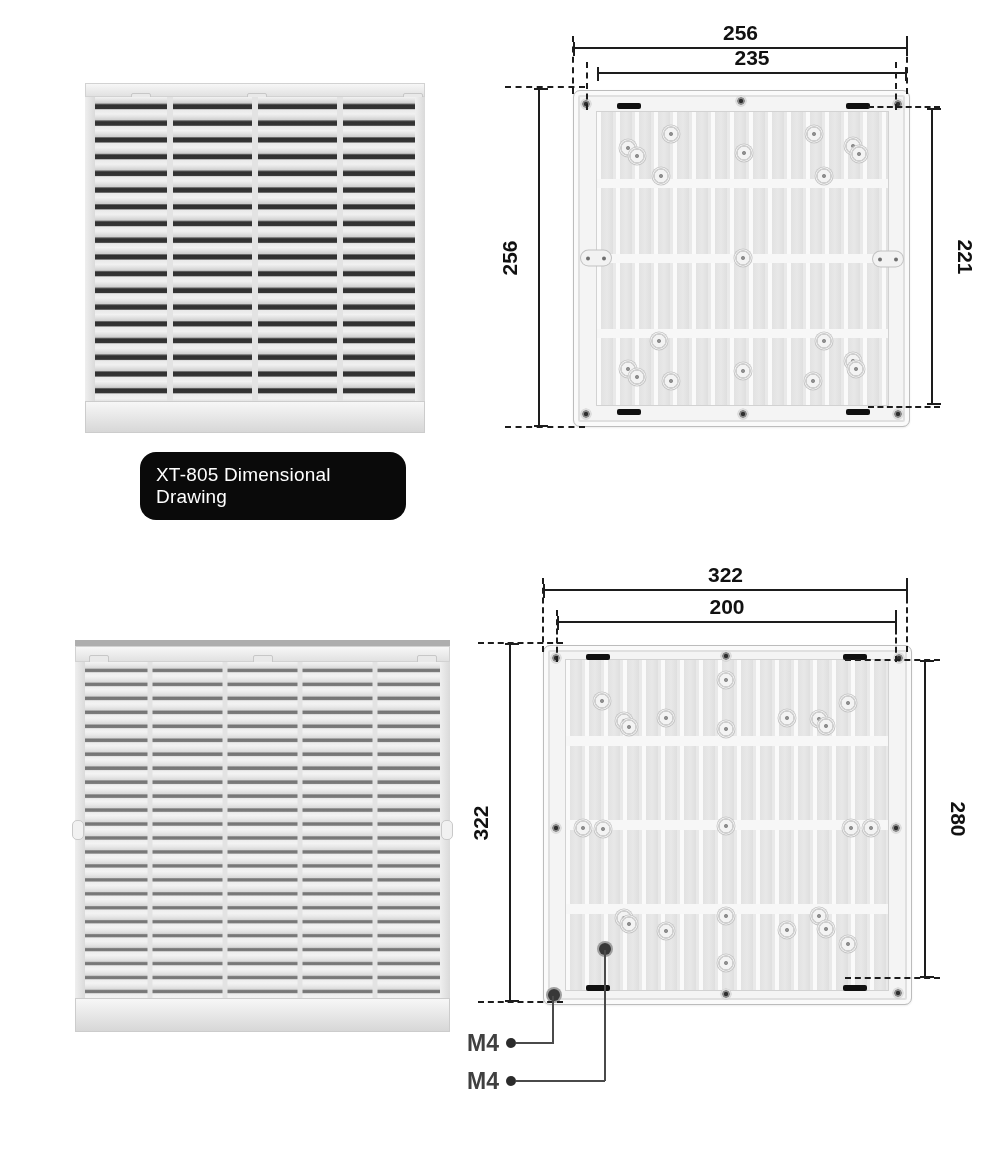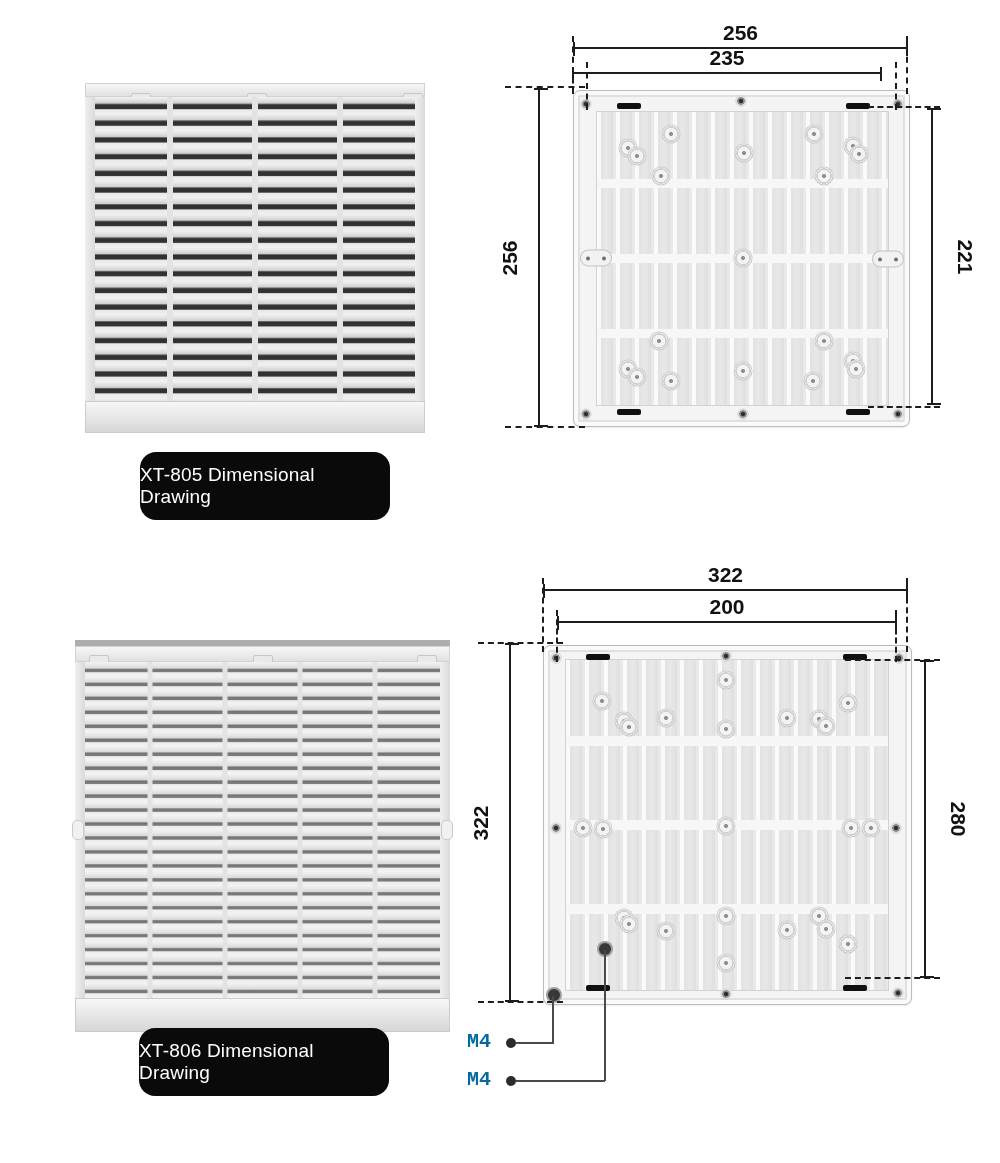"235" div.dim-line-h { left: 572px -> 597px }
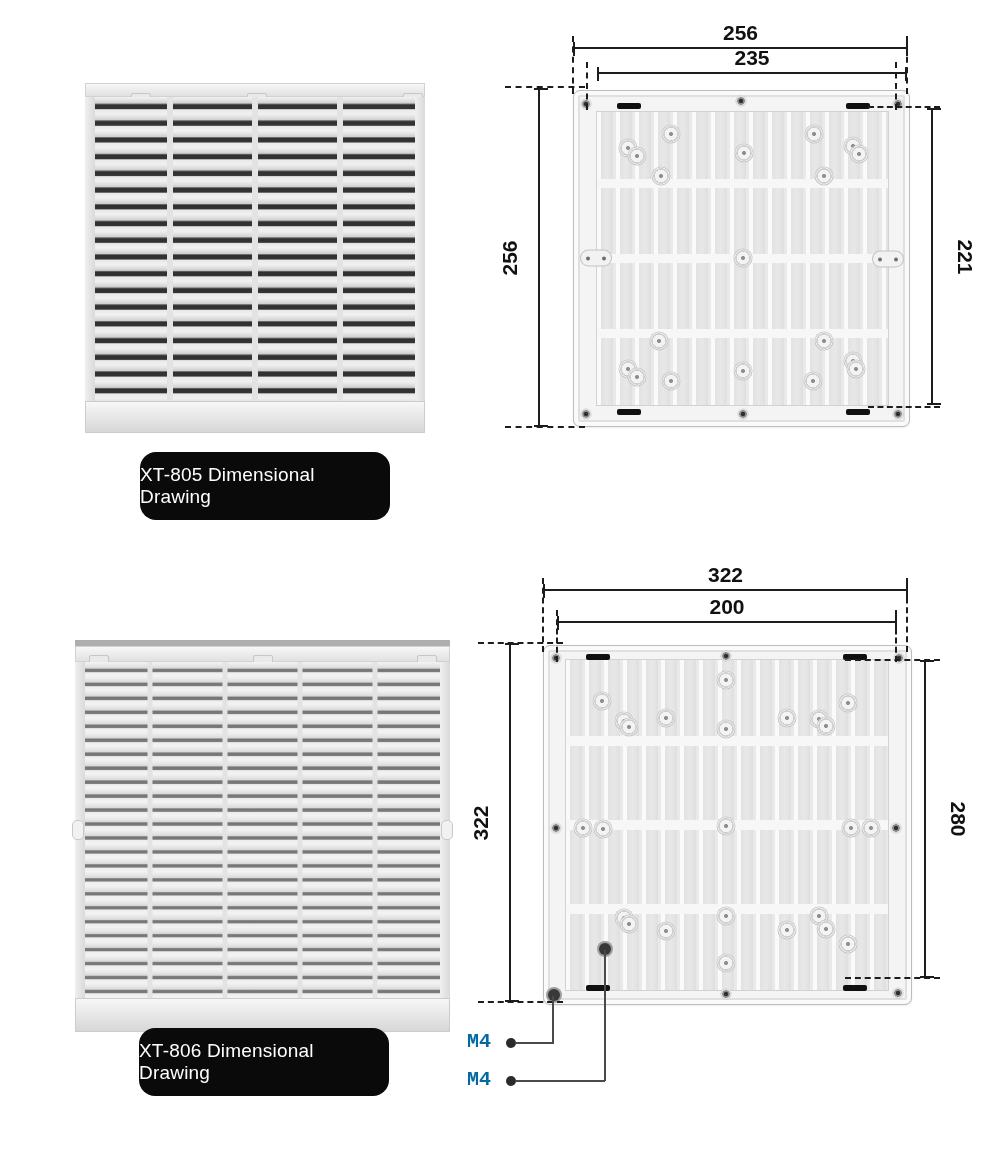"XT-805 Dimensional Drawing" .pill { padding-left: none -> 16px }
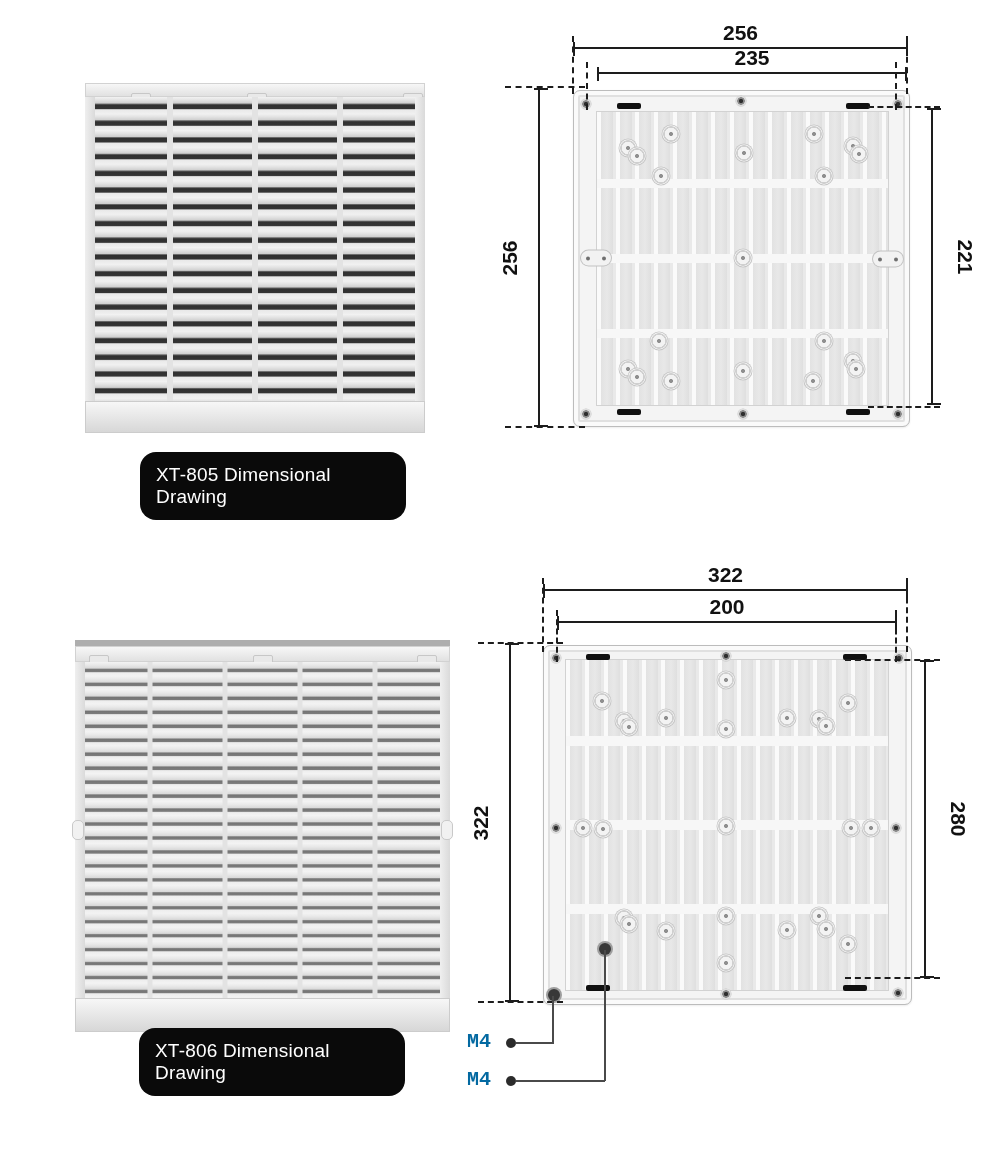"XT-806 Dimensional Drawing" div.pill { html: <div> <span>XT-806 Dimensional Drawing</span> </div> -> none }
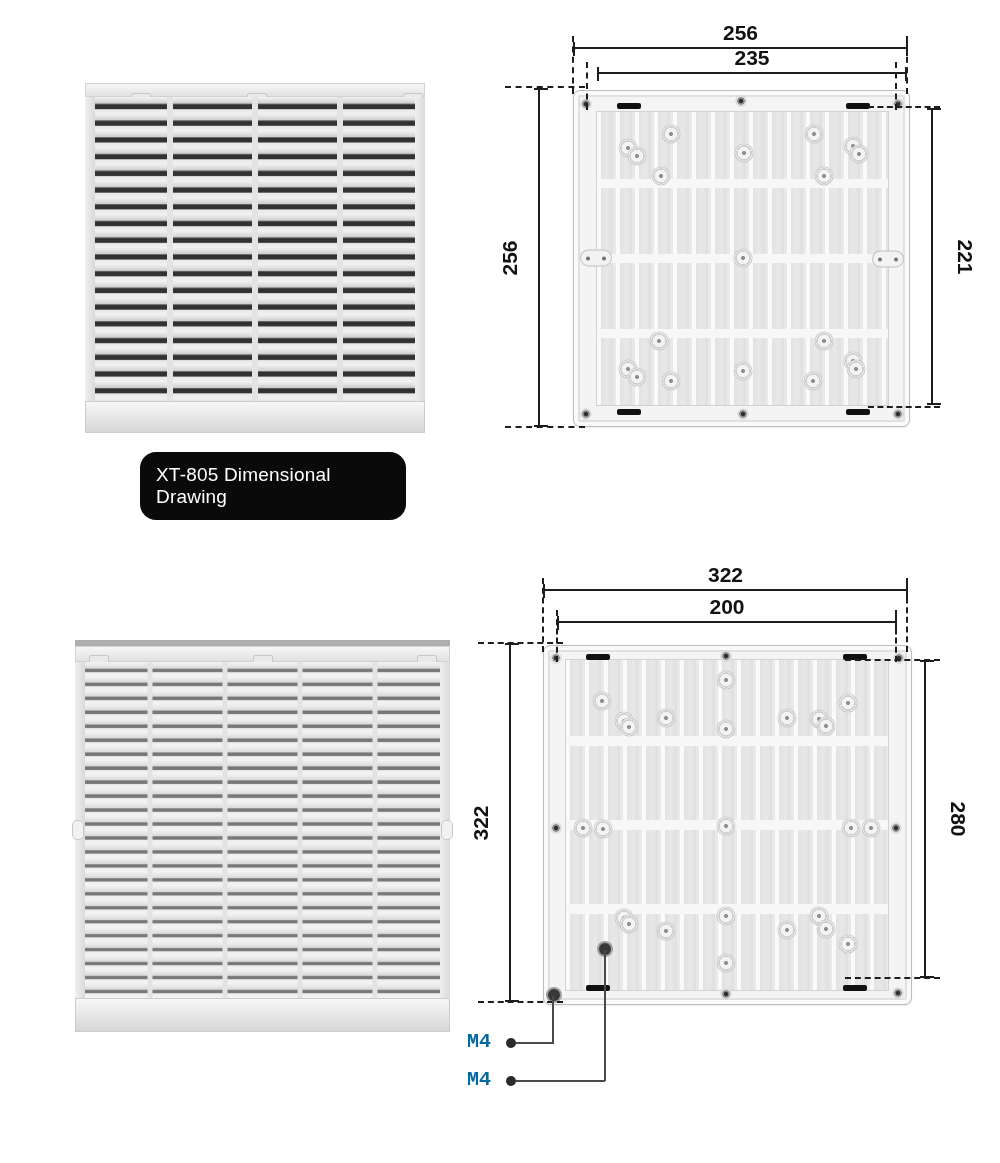"M4" .callout-label { color: #0369a1 -> #404040; font-family: Liberation Mono, monospace -> none; font-size: 20px -> 23px }
